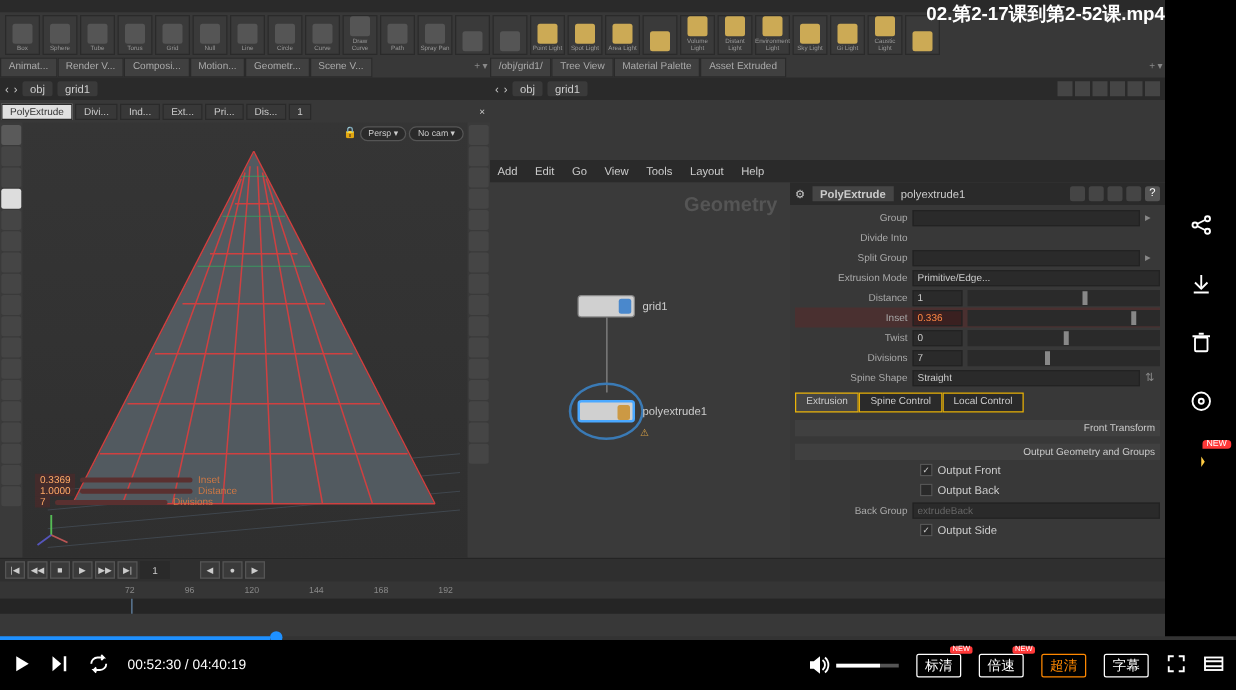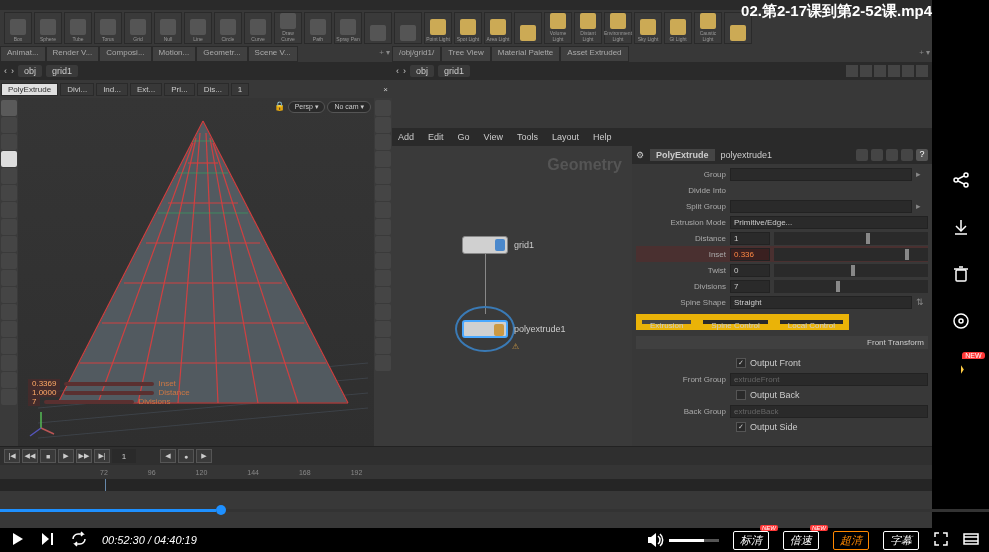"Extrusion" .param-tab { border: 6px solid #eab308 -> 1px solid #eab308 }
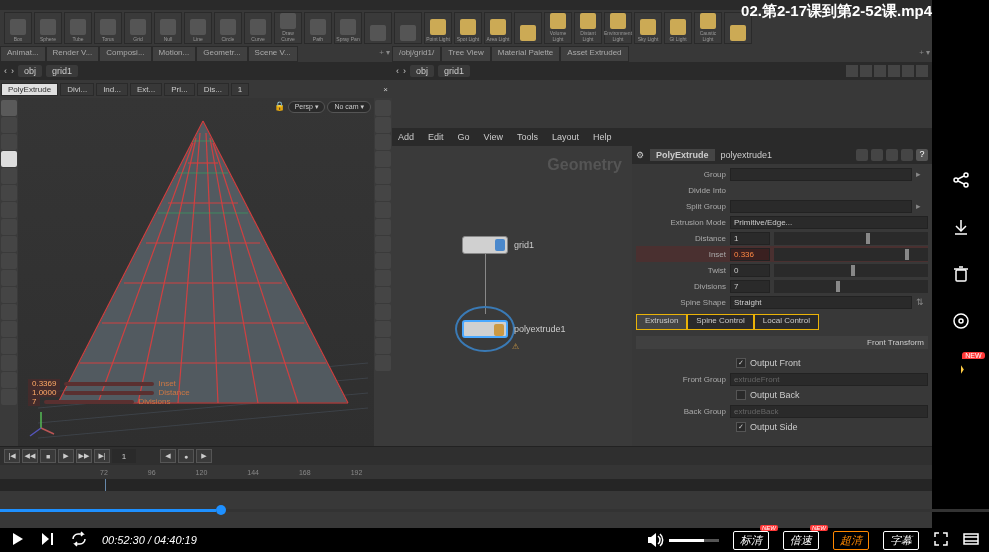"Output Geometry and Groups" div.section-title { html: none -> <div>Output Geometry and Groups</div> }
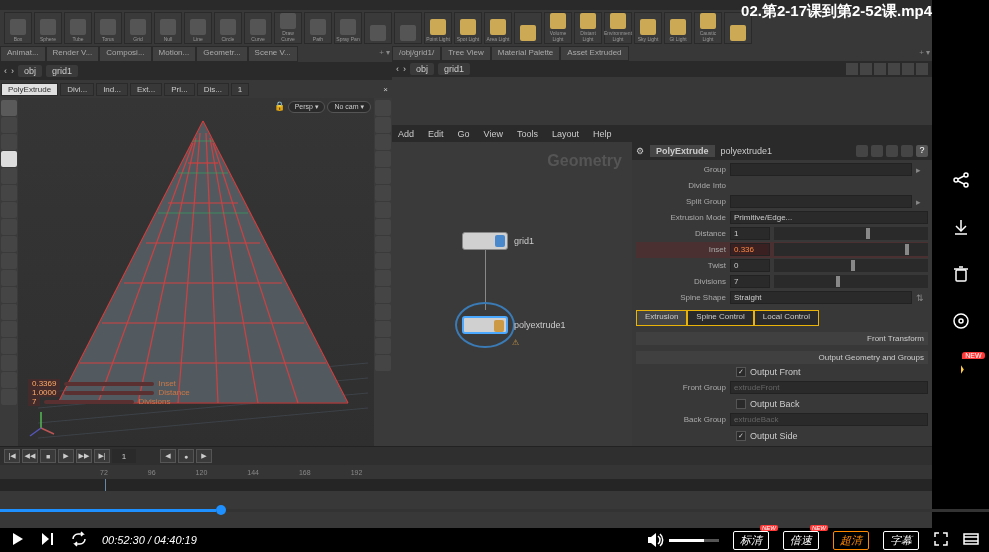"Front Group" div.param-row { html: <div> <span>Front Group</span> <div>extrudeFront</div> </div> -> none }
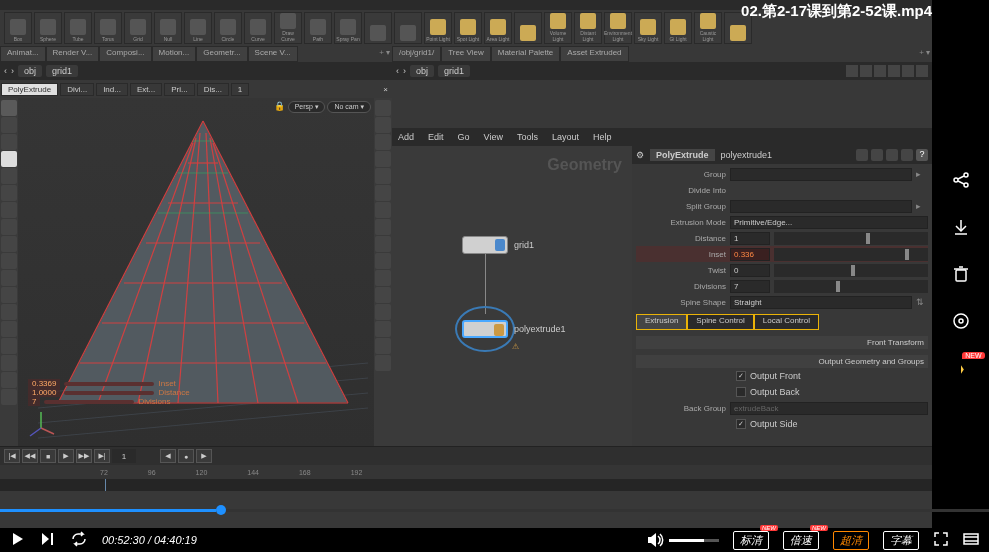"00:52:30 / 04:40:19" .vid-controls { font-style: italic -> none; height: 24px -> 40px }
